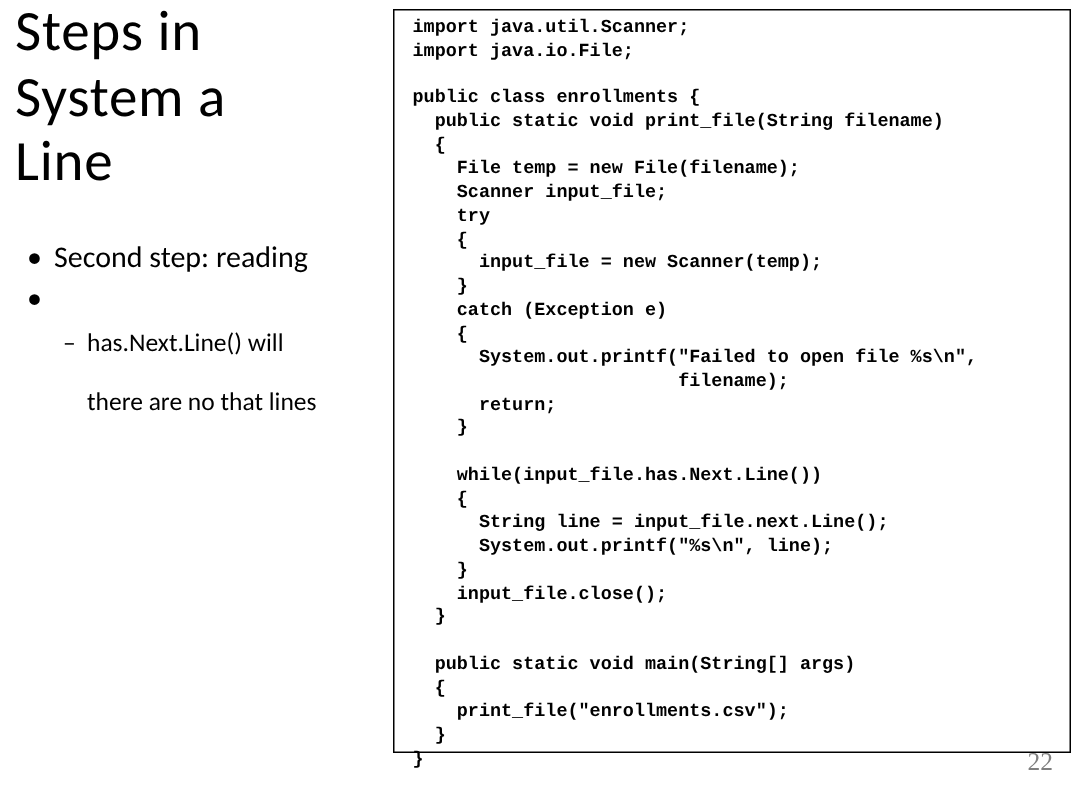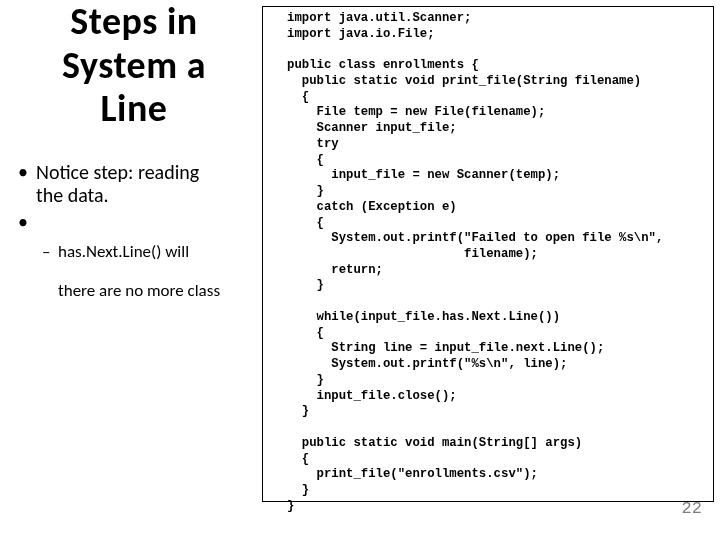"Steps in" .title { font-weight: 700 -> 400; text-align: center -> none }
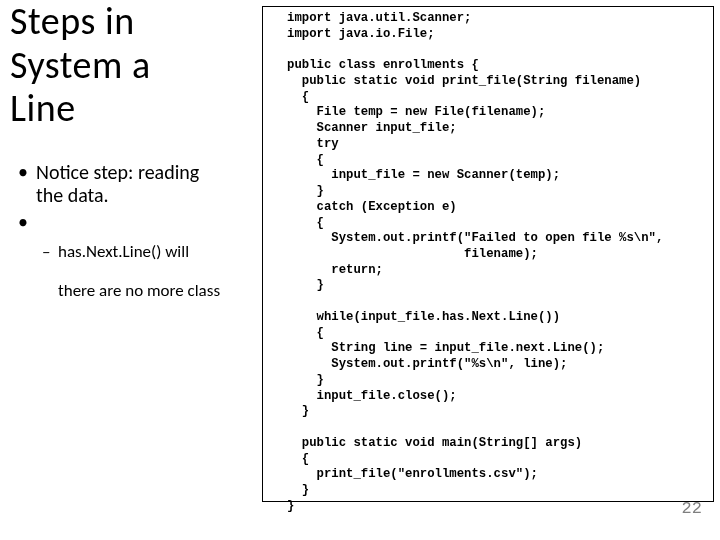"import java.util.Scanner;" .right { padding: 4px 24px -> 4px 12px }
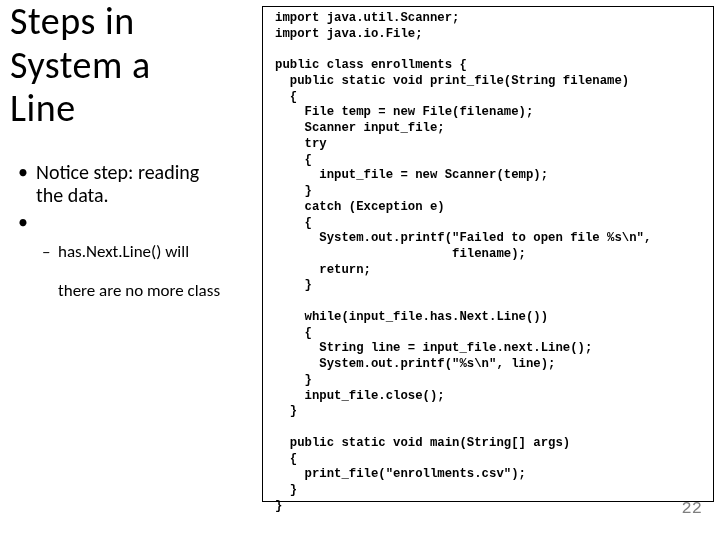"Notice step: reading" span { text: Notice -> Second }
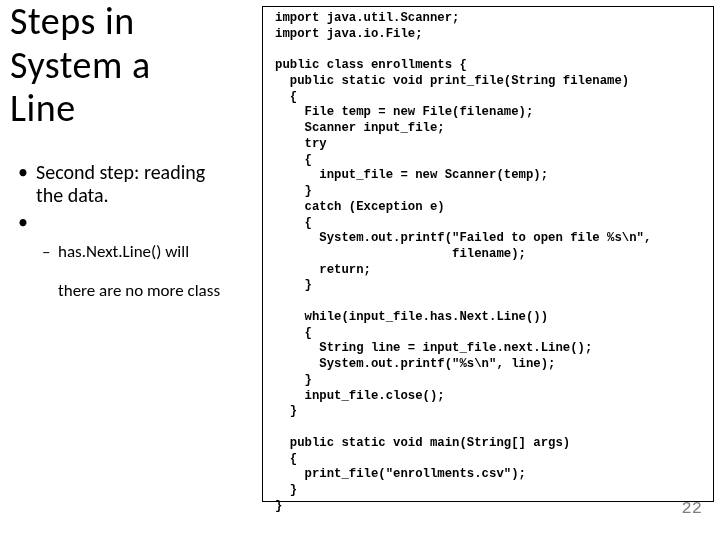"the data." span { html: <span>the data.</span> -> none }
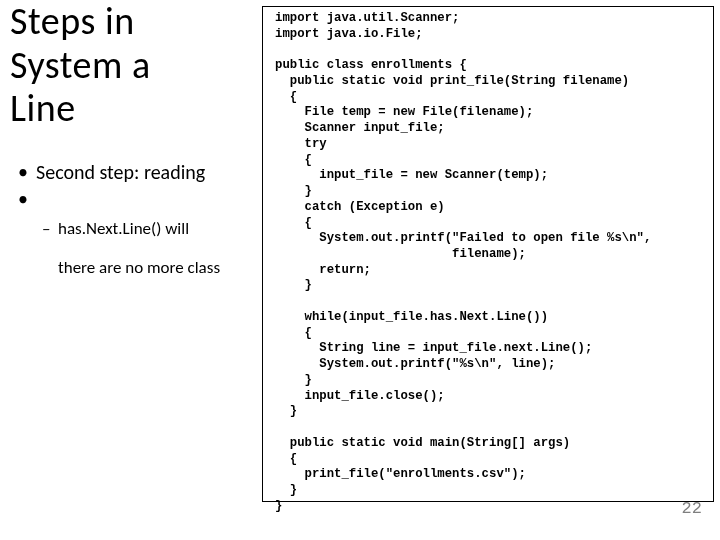"there are no more class" span { text: more class -> that lines }
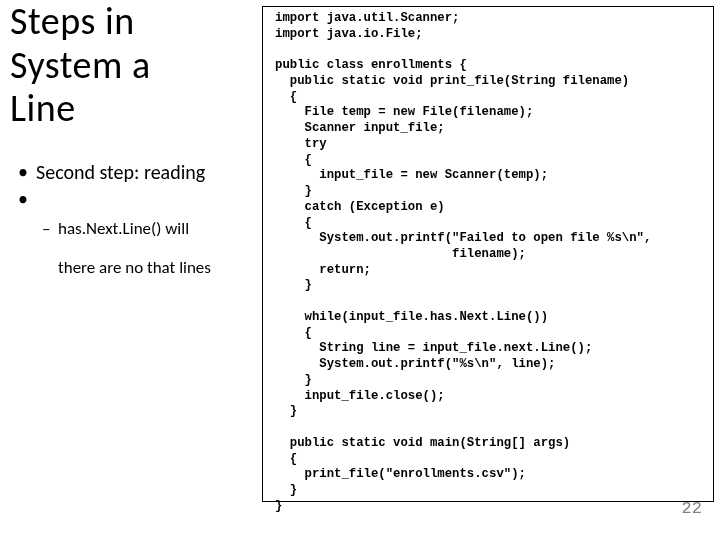"22" .pagenum { font-family: Liberation Mono, monospace -> Liberation Serif, serif }
